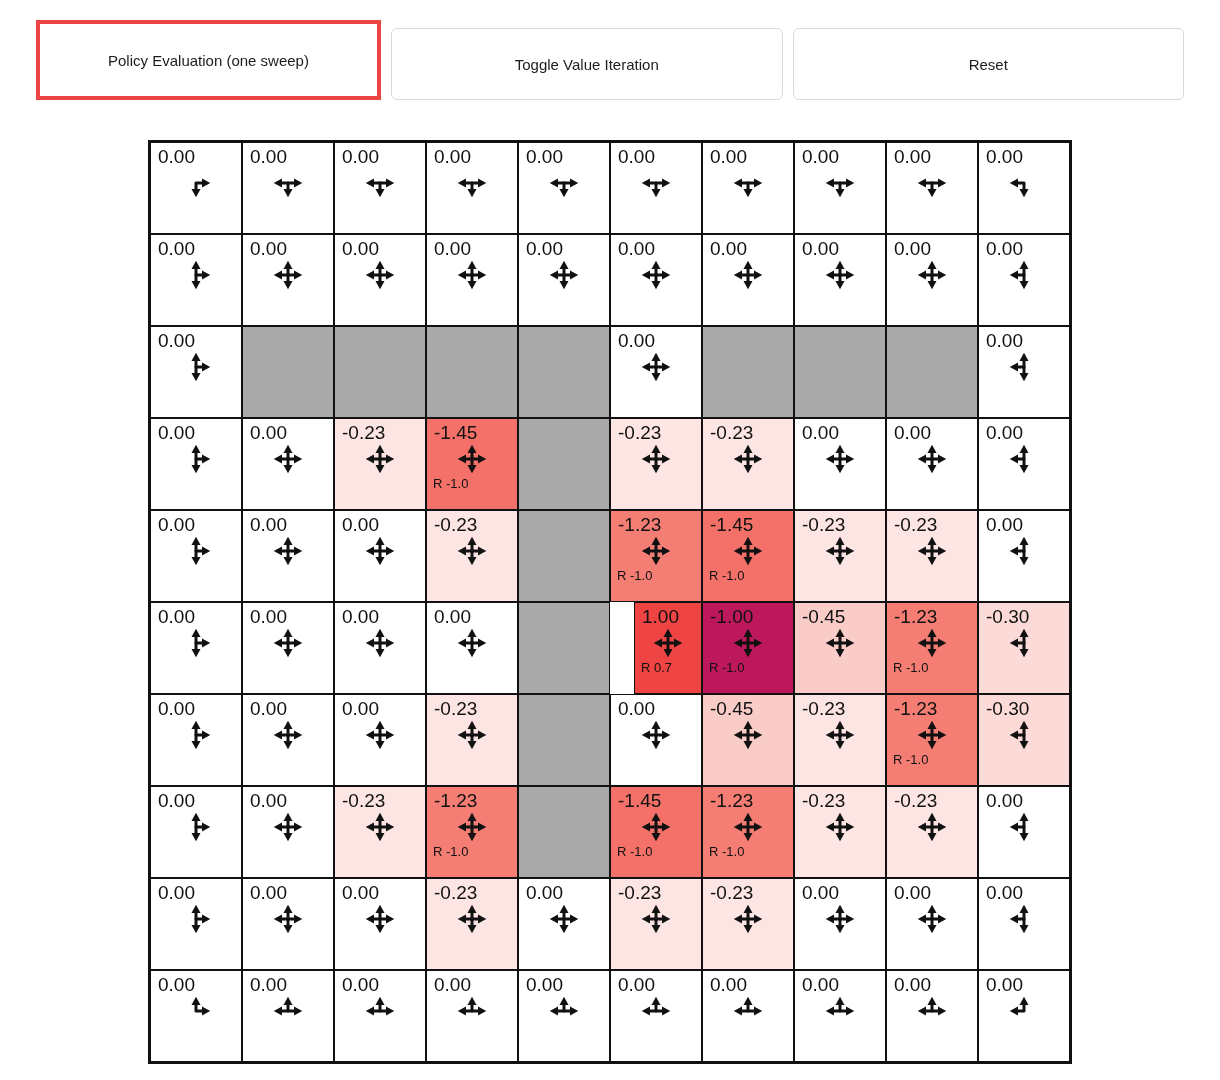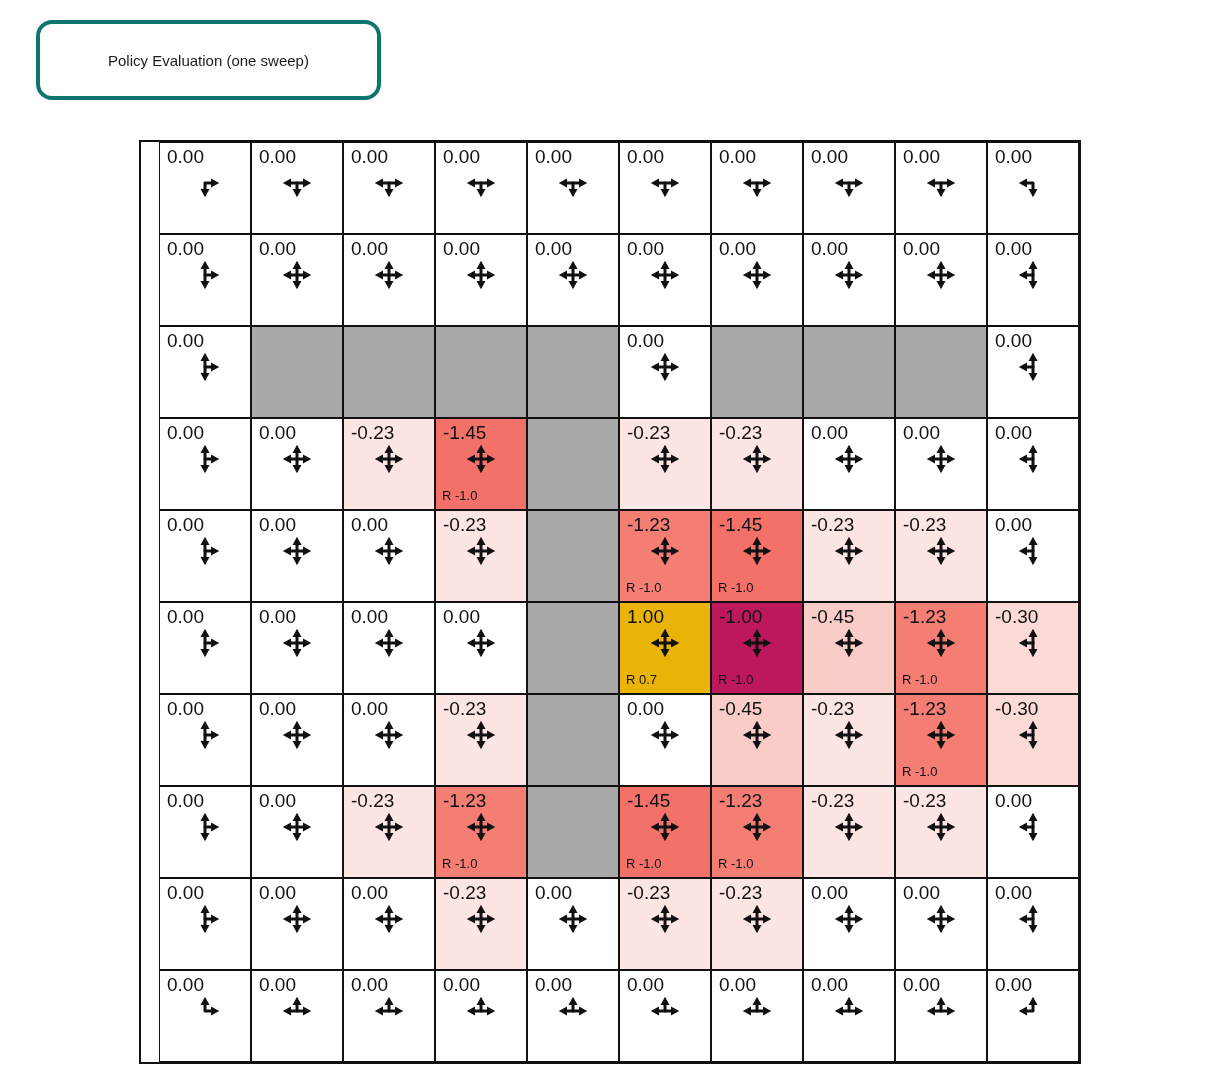"Policy Evaluation (one sweep)" .tb-btn.active { border: 4px solid #0f766e -> 4px solid #ef4444; border-radius: 16px -> 0 }
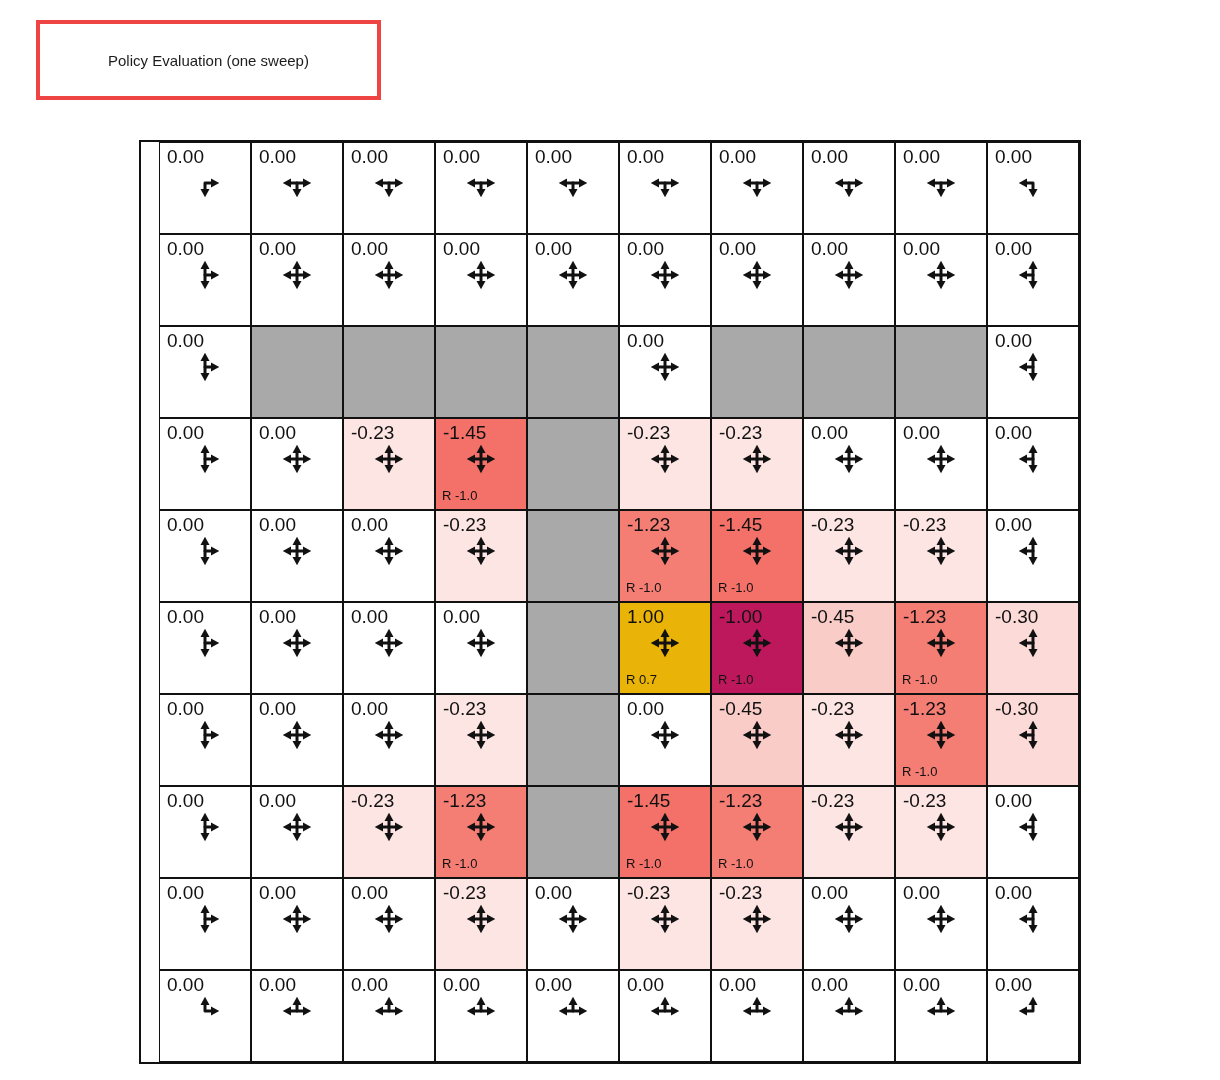"Toggle Value Iteration" button.tb-btn { html: none -> <button>Toggle Value Iteration</button> }
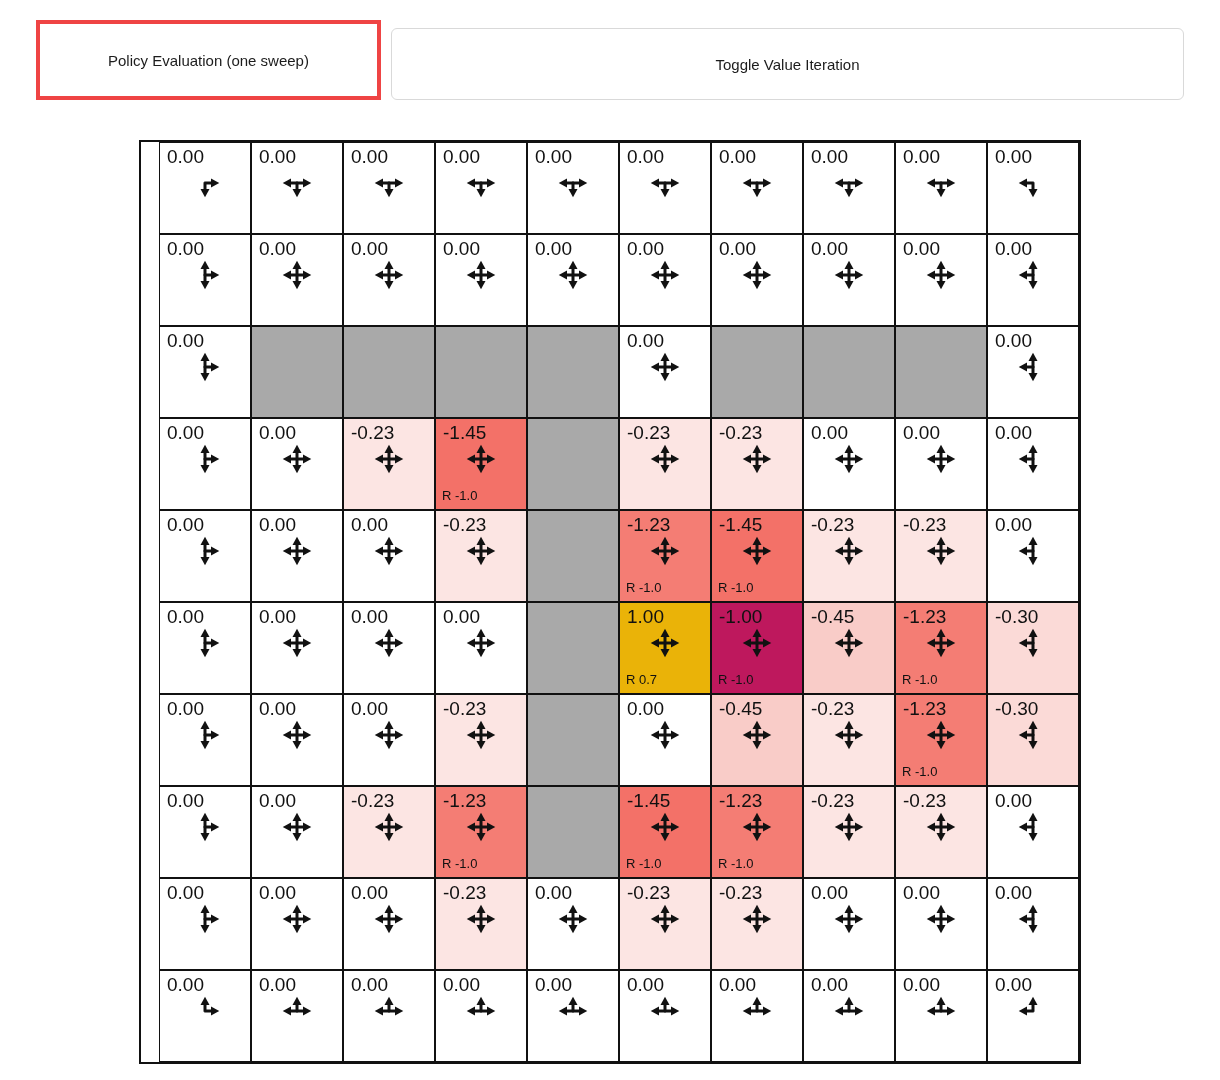"Reset" button.tb-btn { html: none -> <button>Reset</button> }
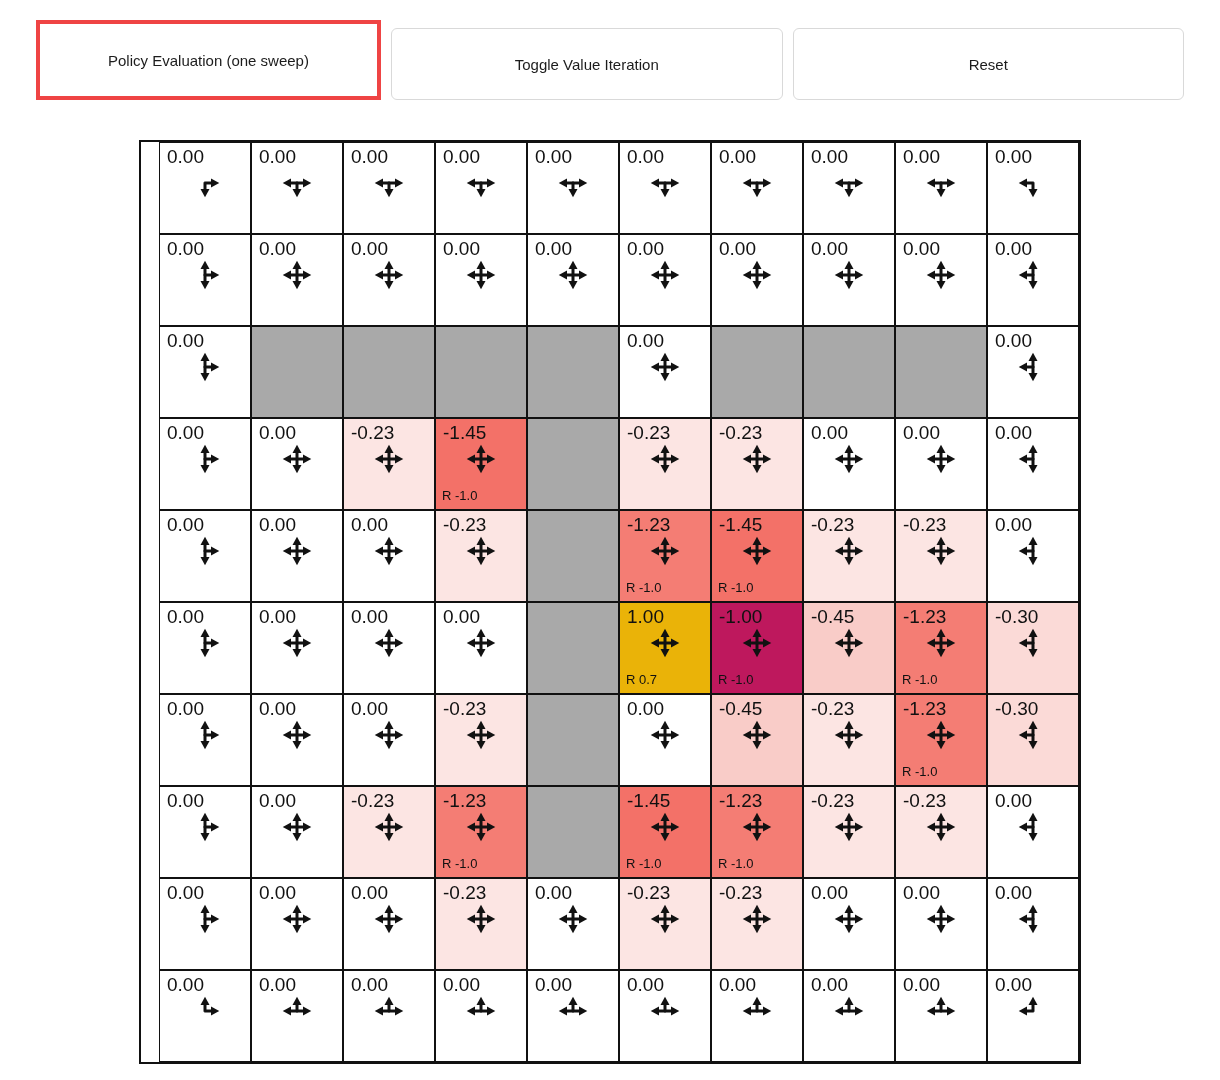"0.00" .grid { padding-left: 18px -> none }
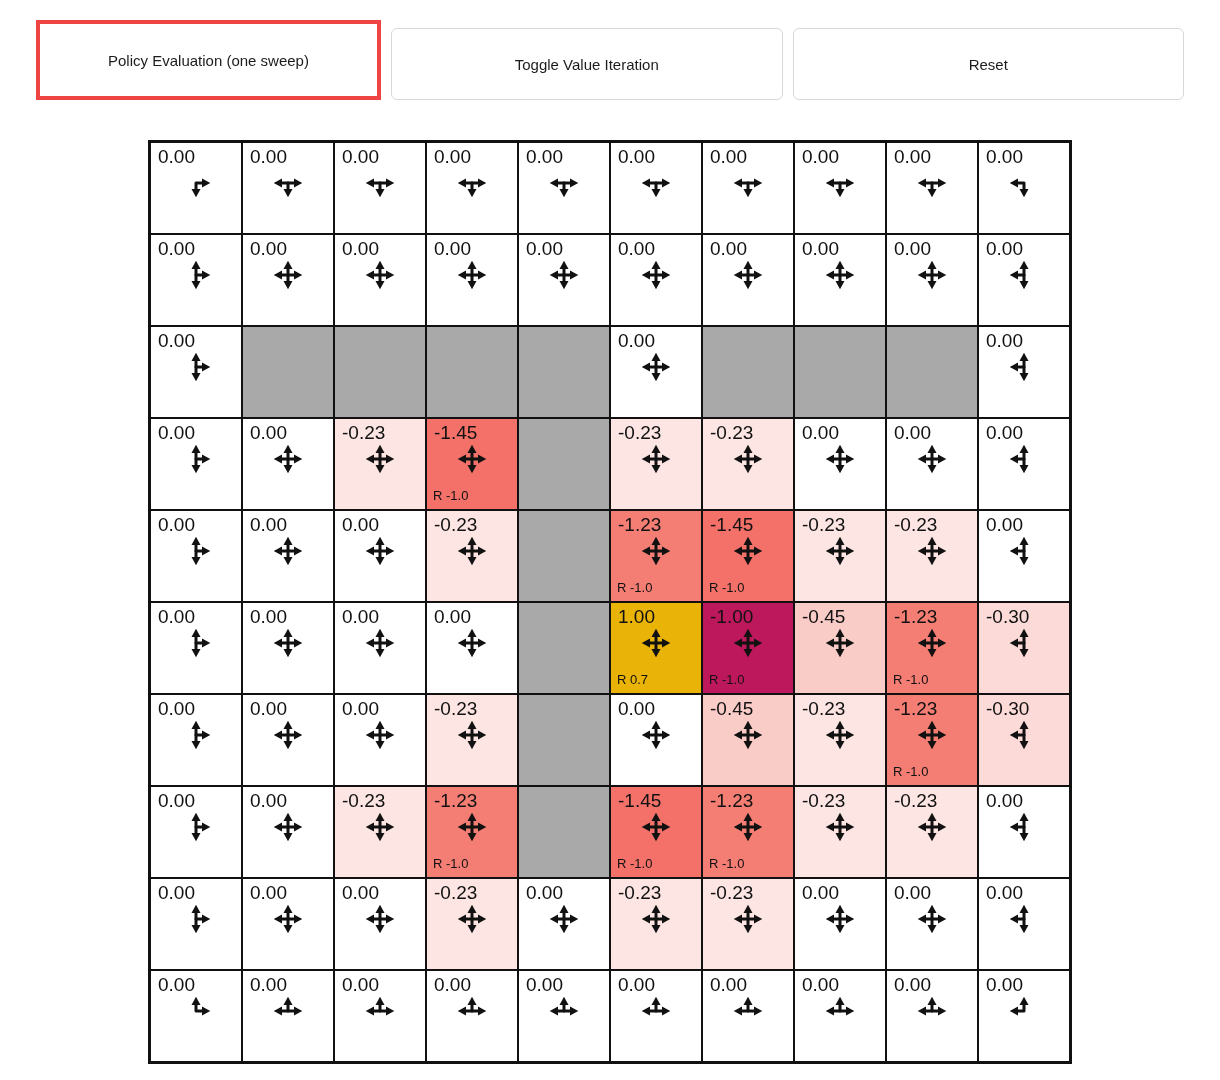"R -1.0" .reward { bottom: 6px -> 18px }
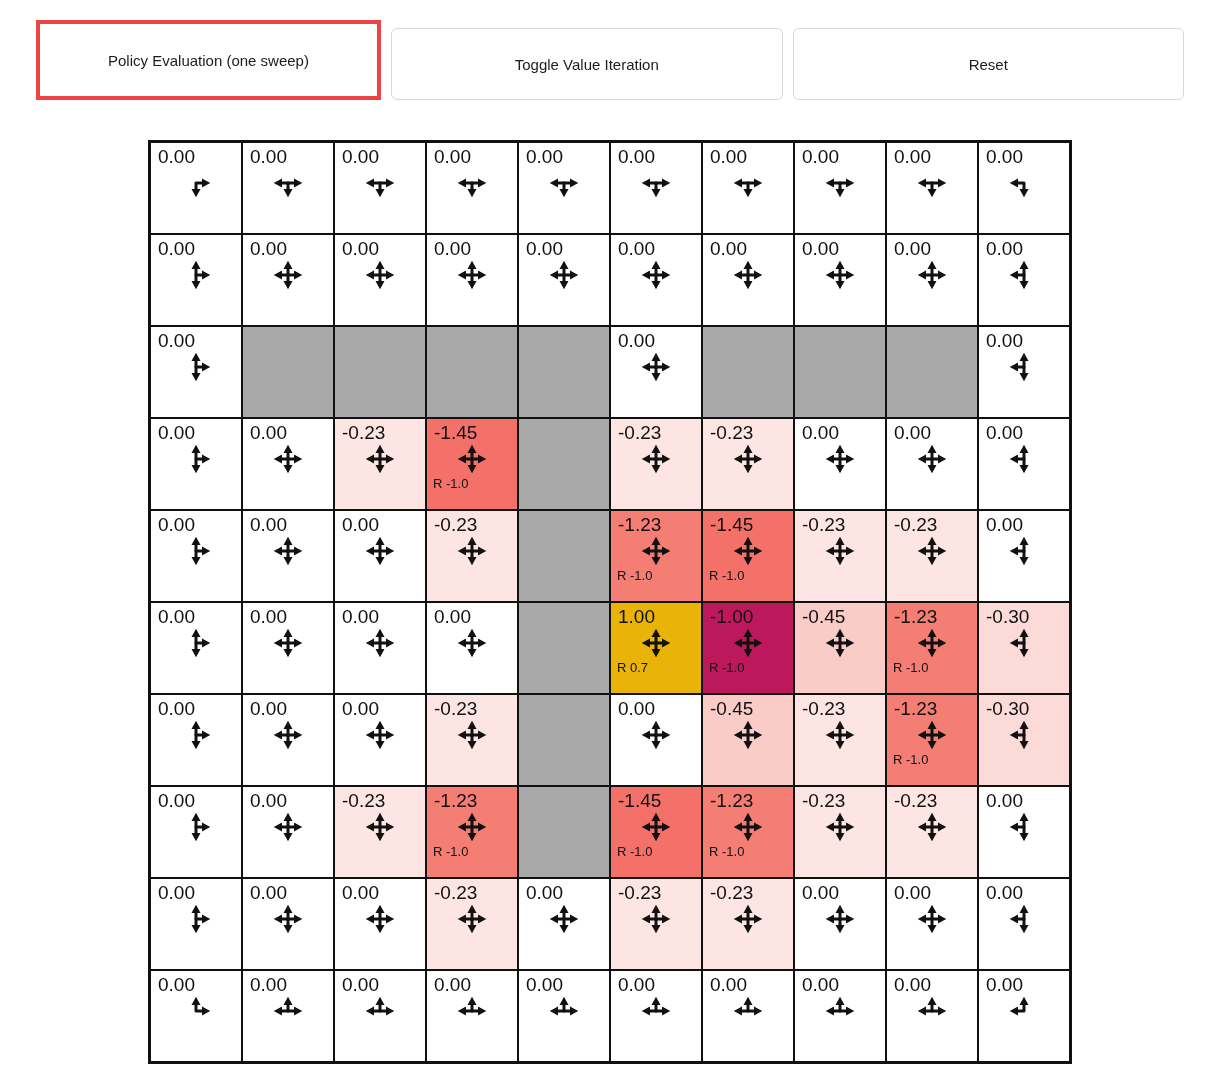"1.00" div.cell { background: #eab308 -> #ef4444; margin-left: none -> 24px }
